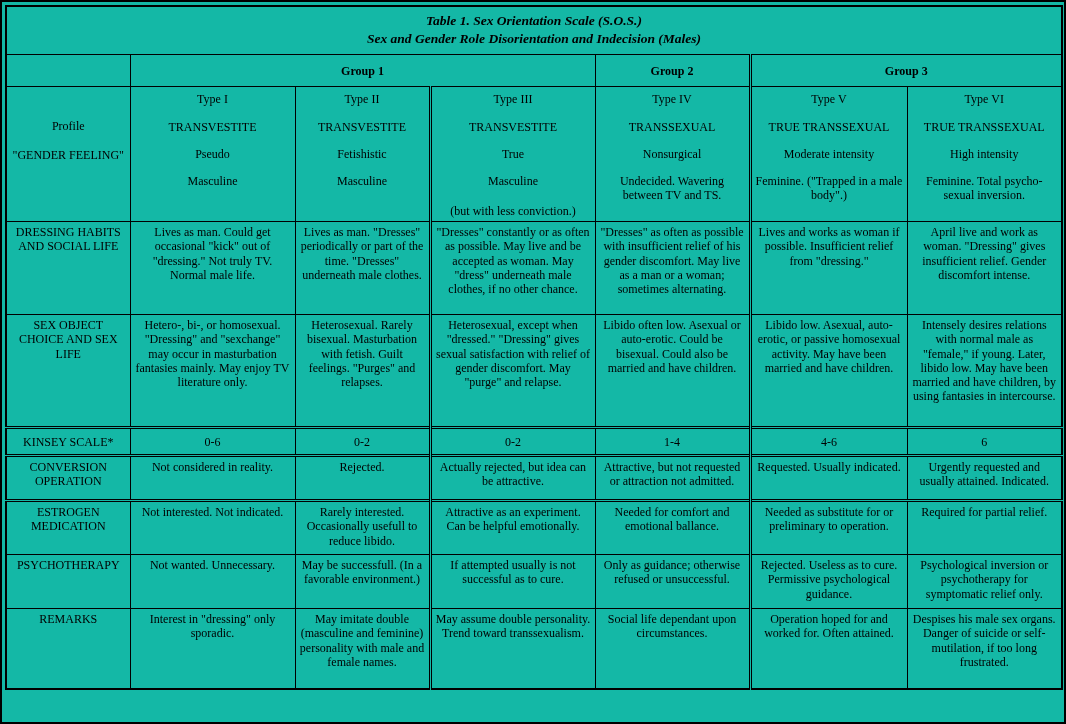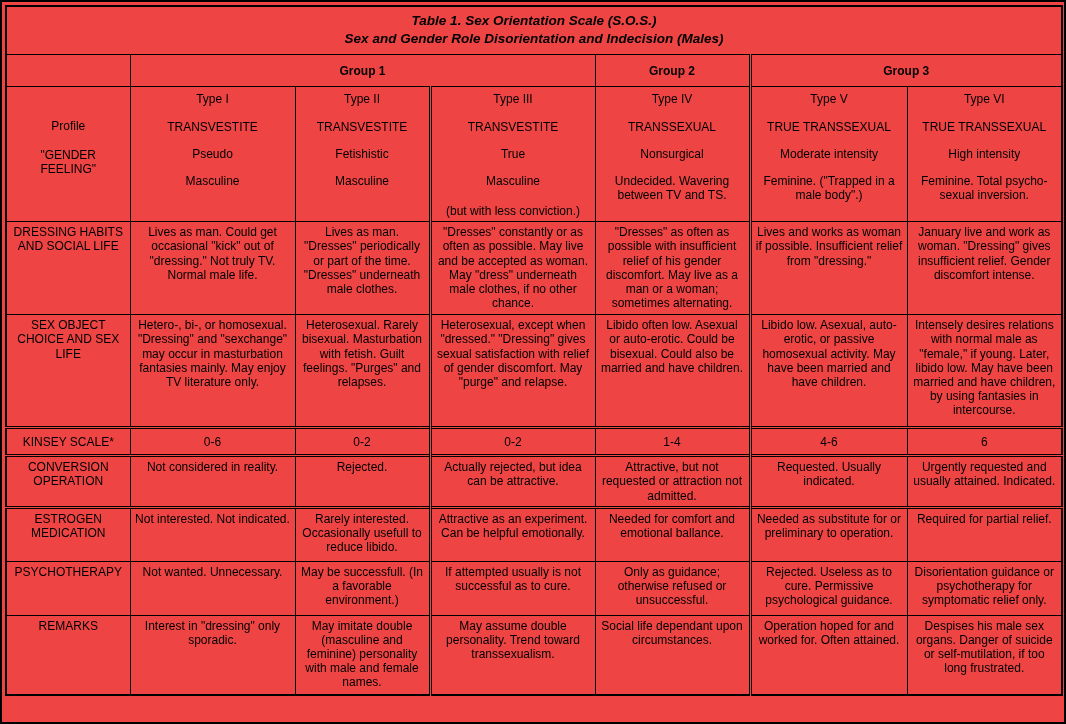"Table 1. Sex Orientation Scale" .page { background: #ef4444 -> #14b8a6; font-family: Liberation Sans, sans-serif -> Liberation Serif, serif }
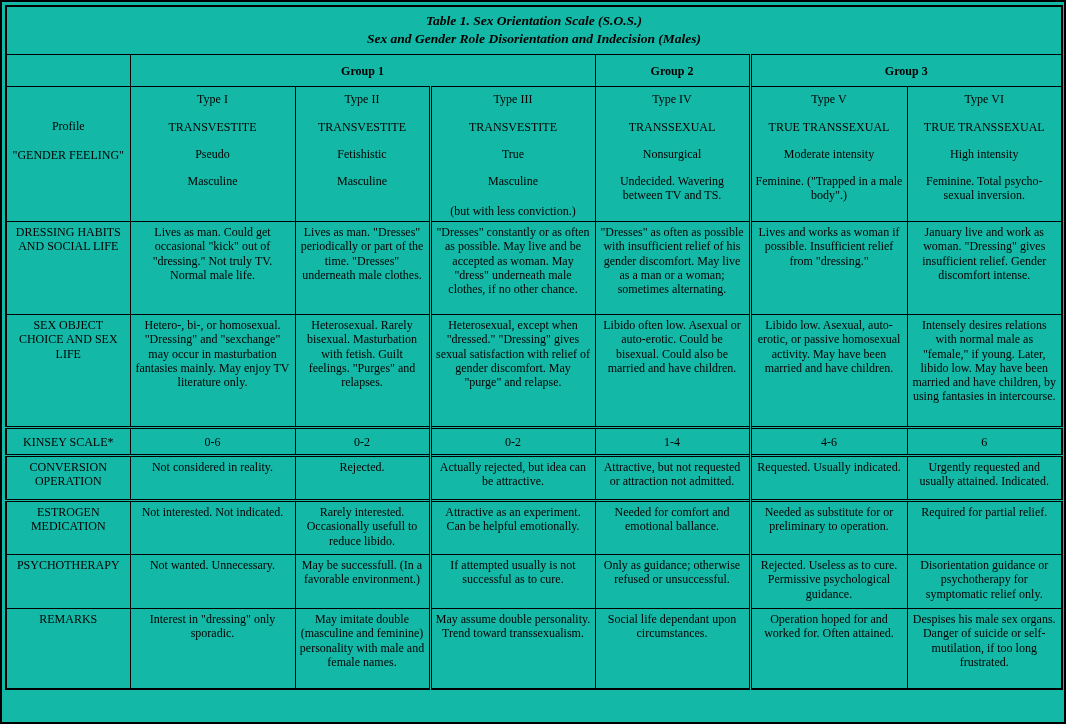"January live and work as" td { text: January -> April }
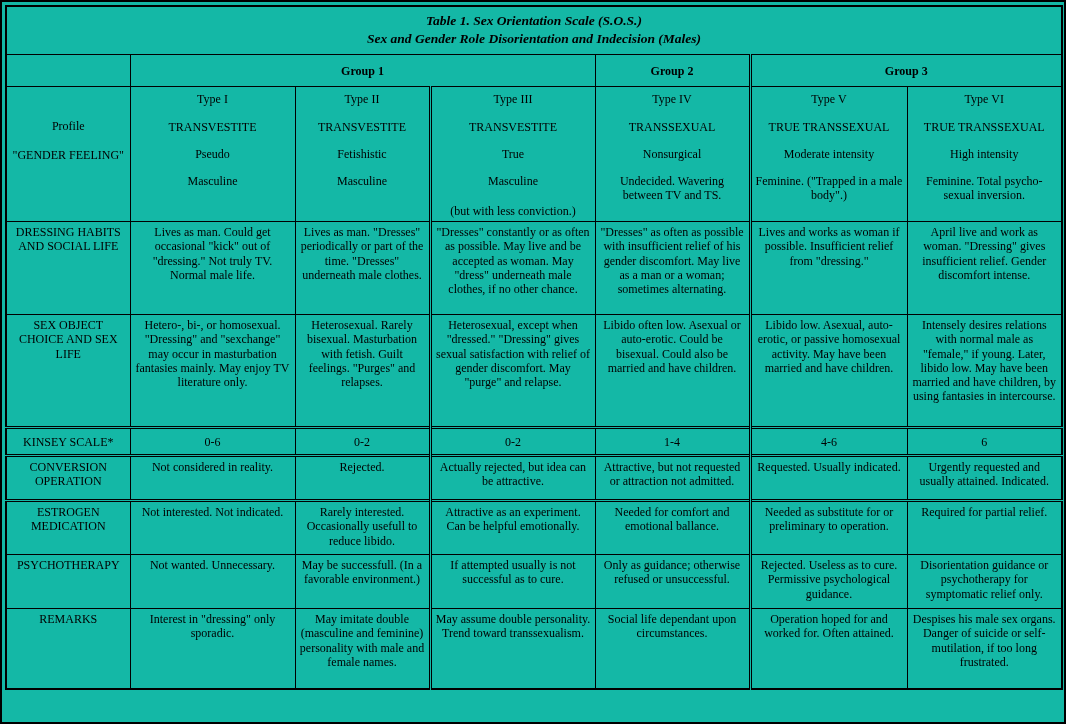"Disorientation guidance or psychotherapy" td { text: Disorientation guidance -> Psychological inversion }
